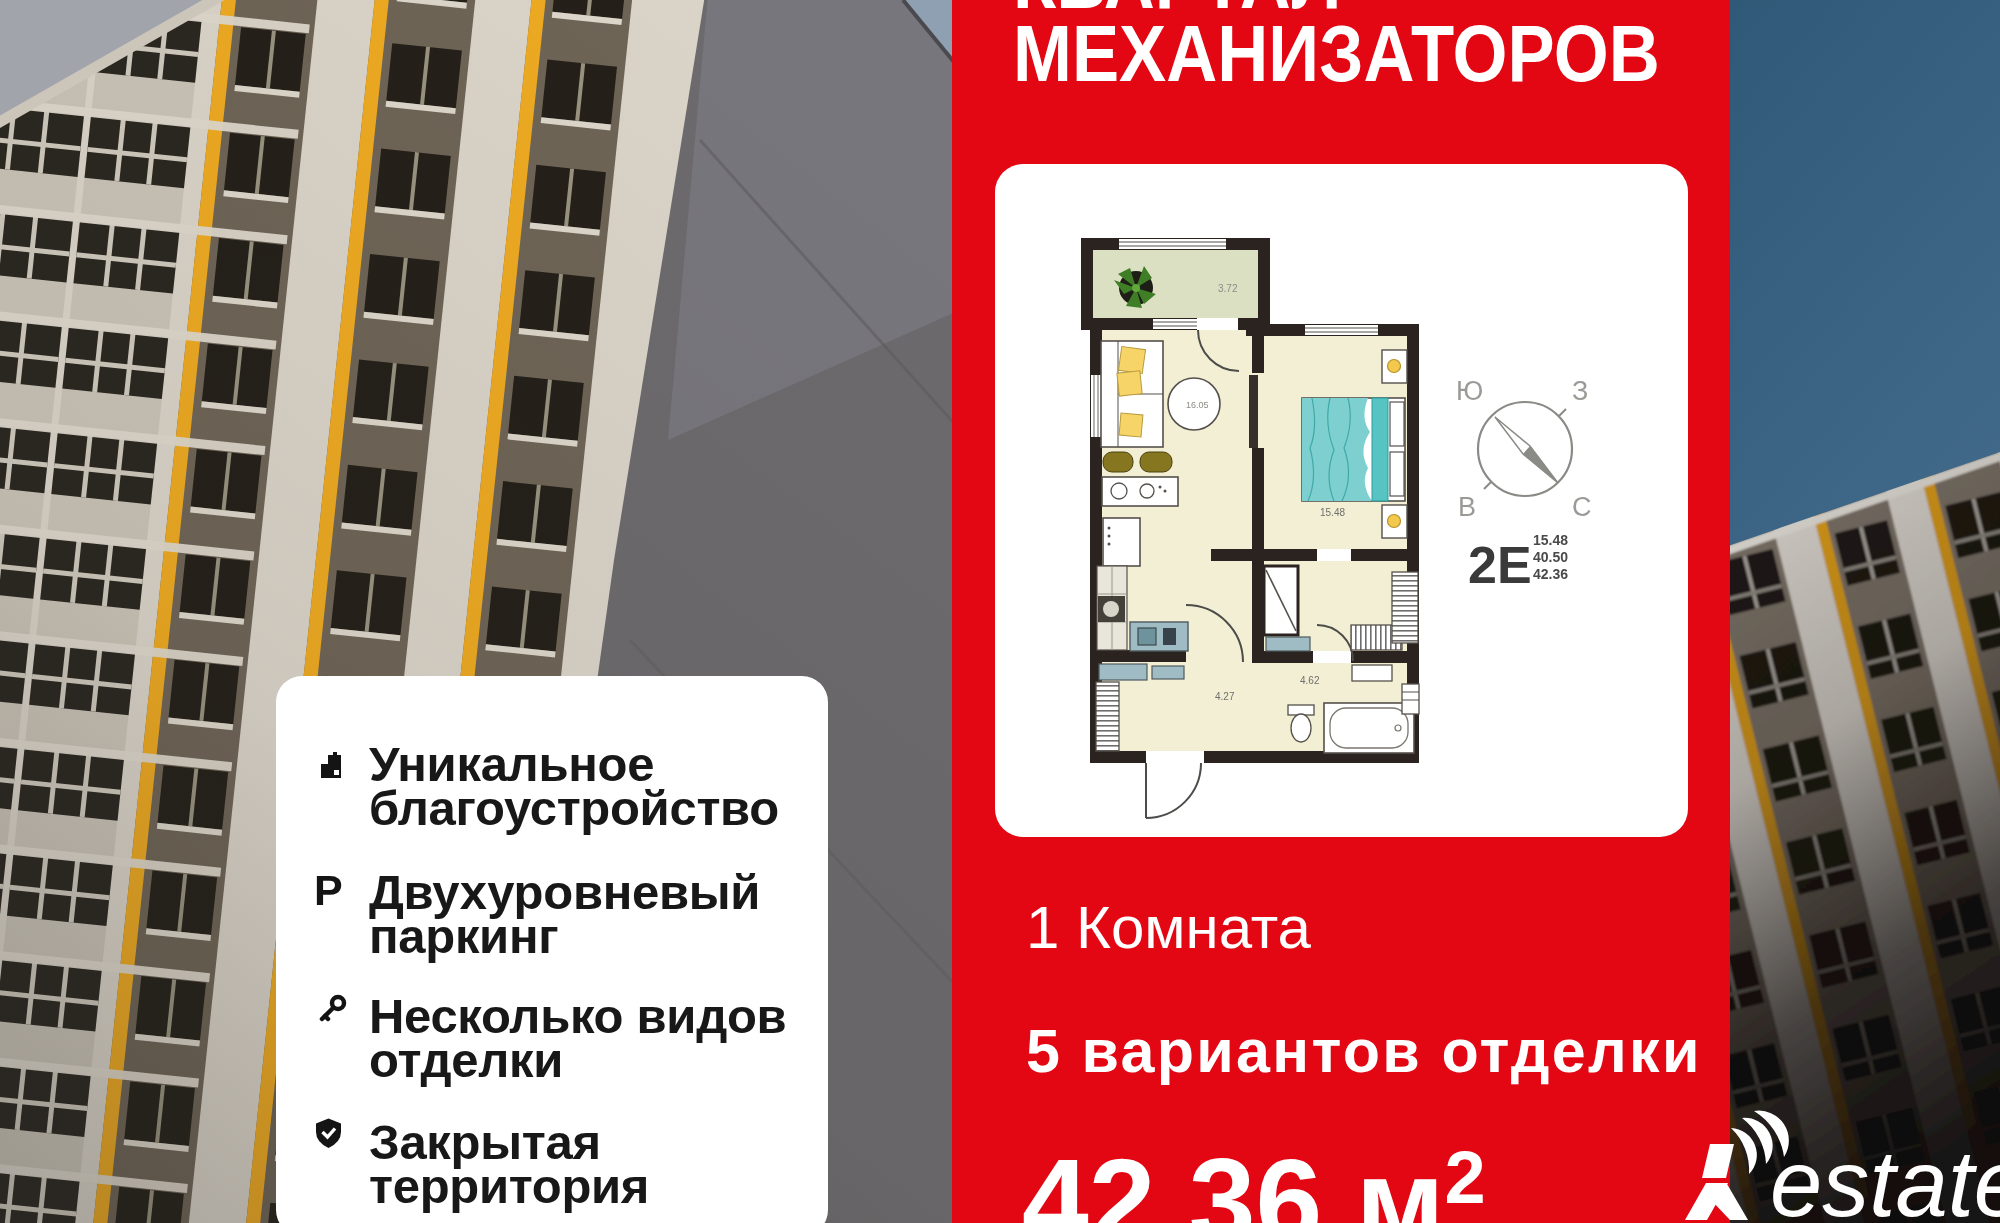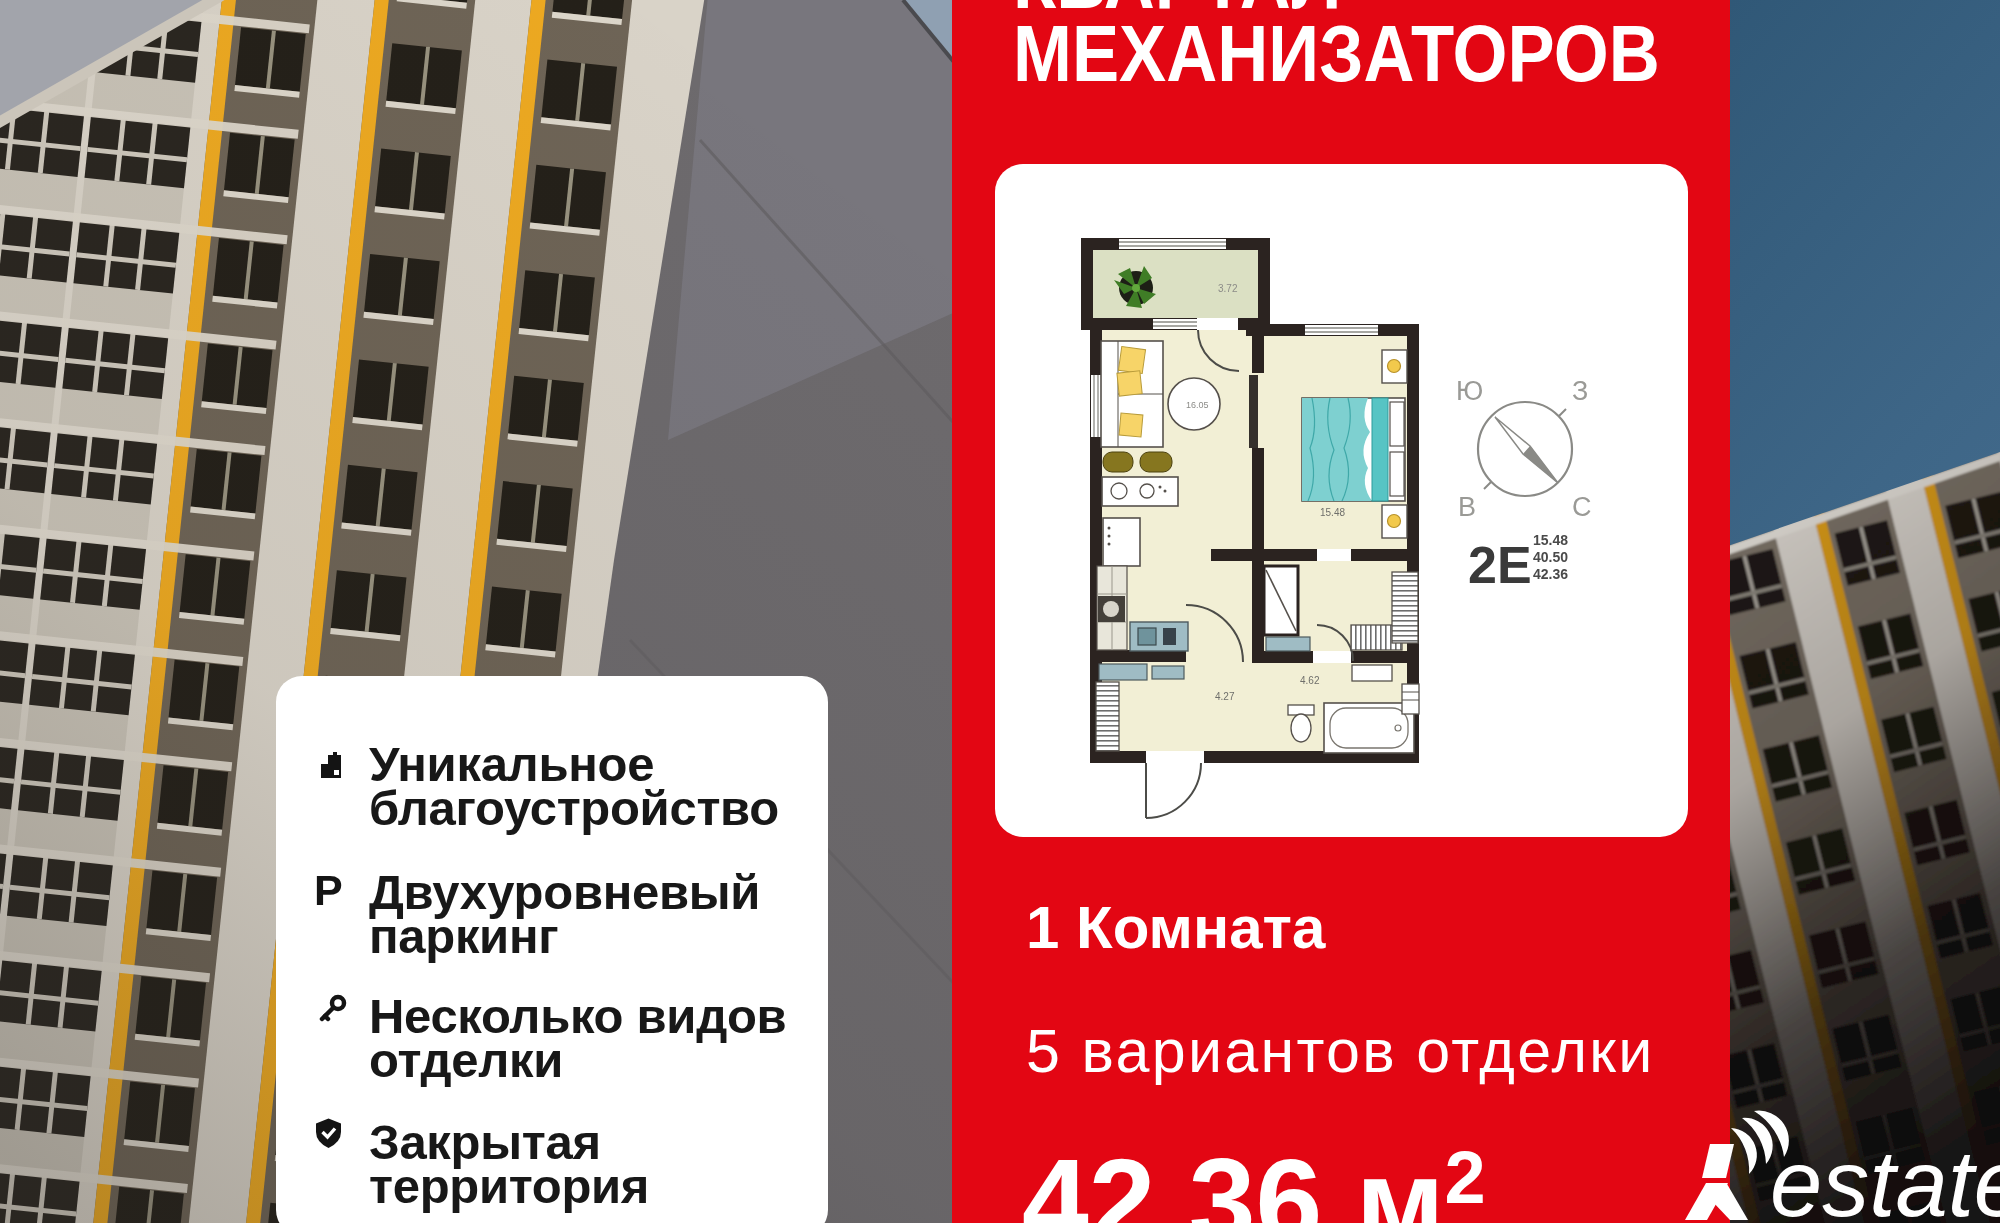"1 Комната" div.abs { font-weight: bold -> normal }
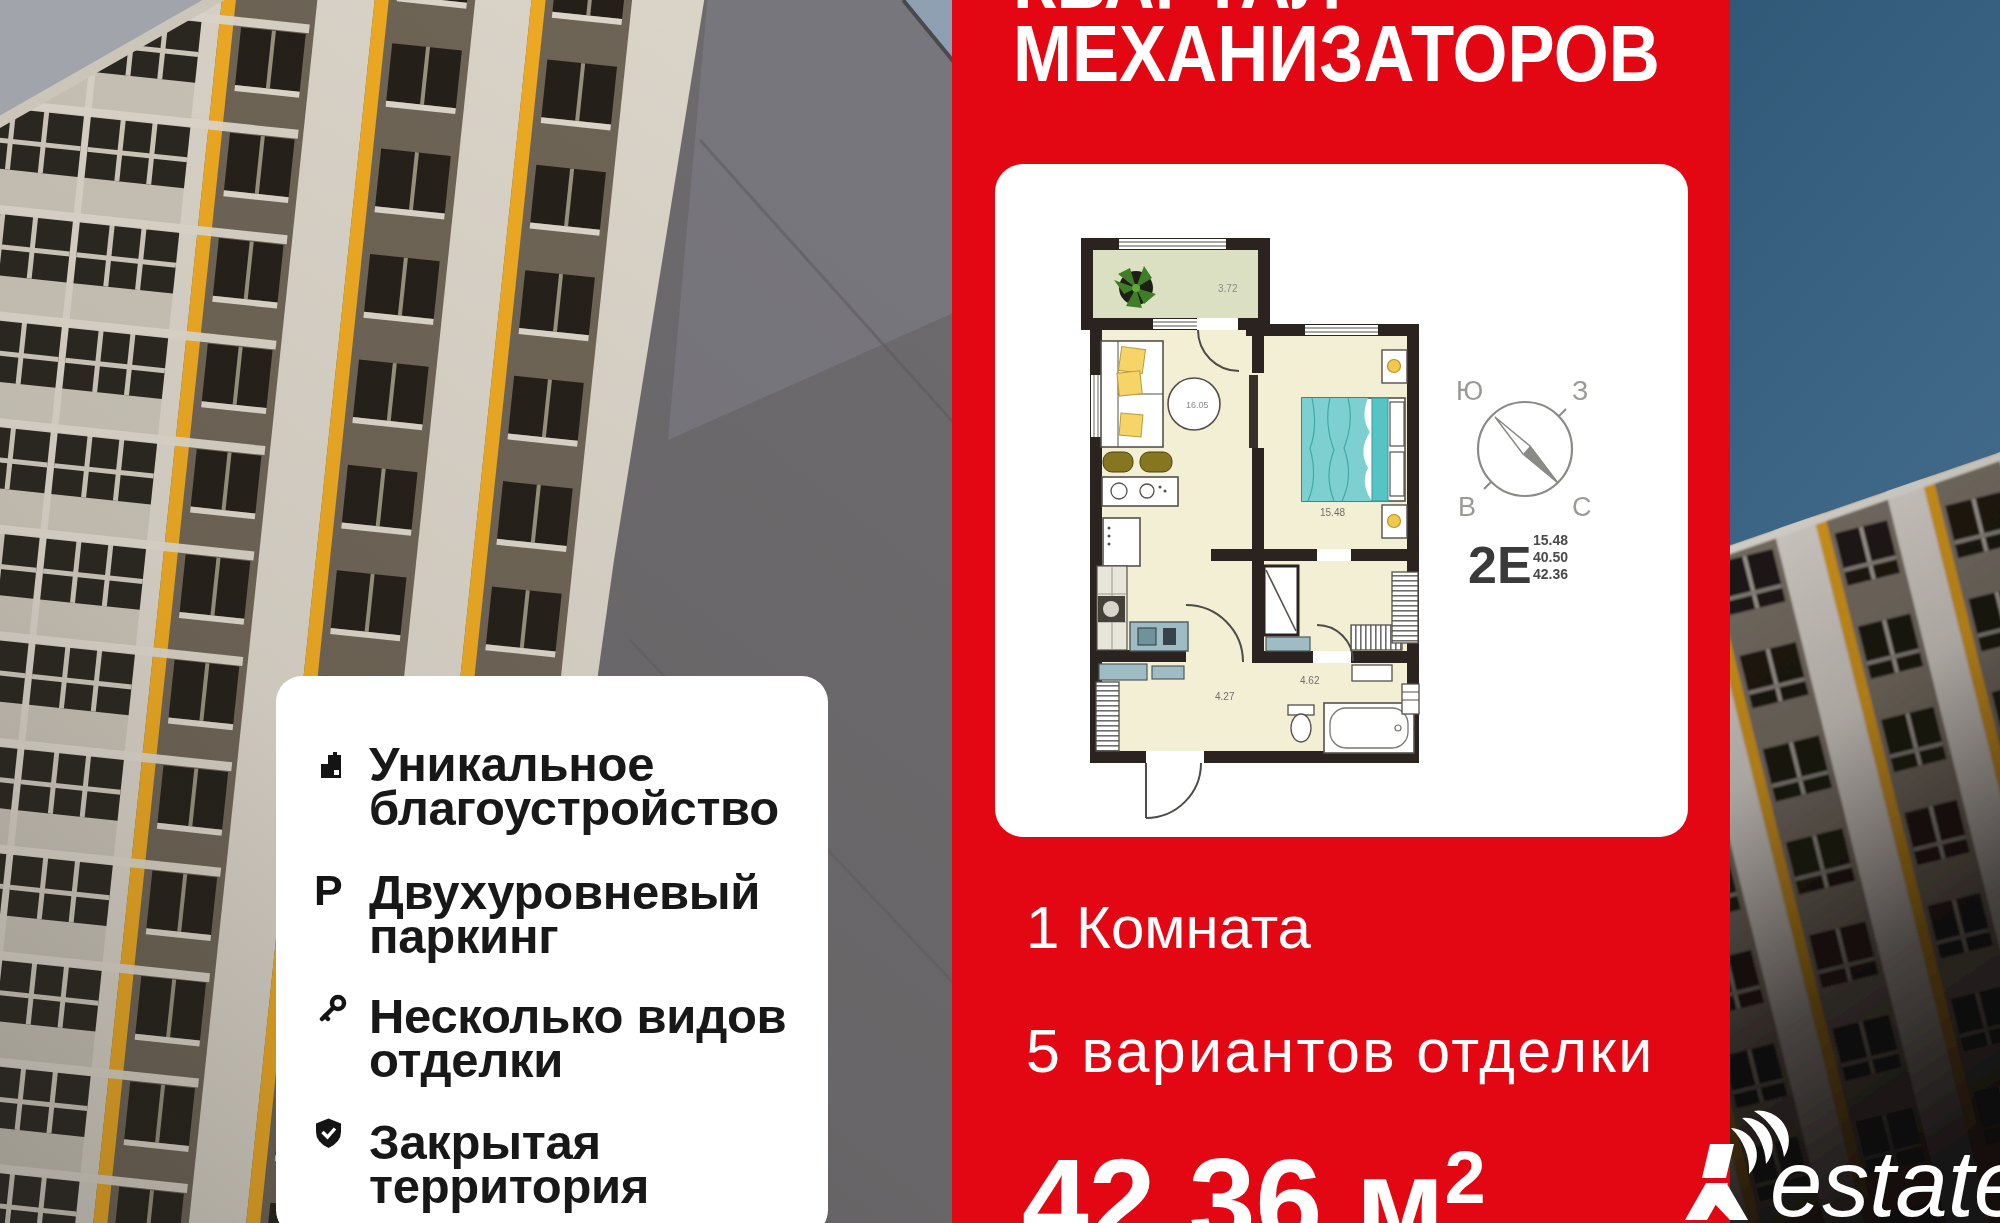"5 вариантов отделки" div.abs { font-weight: normal -> bold }
